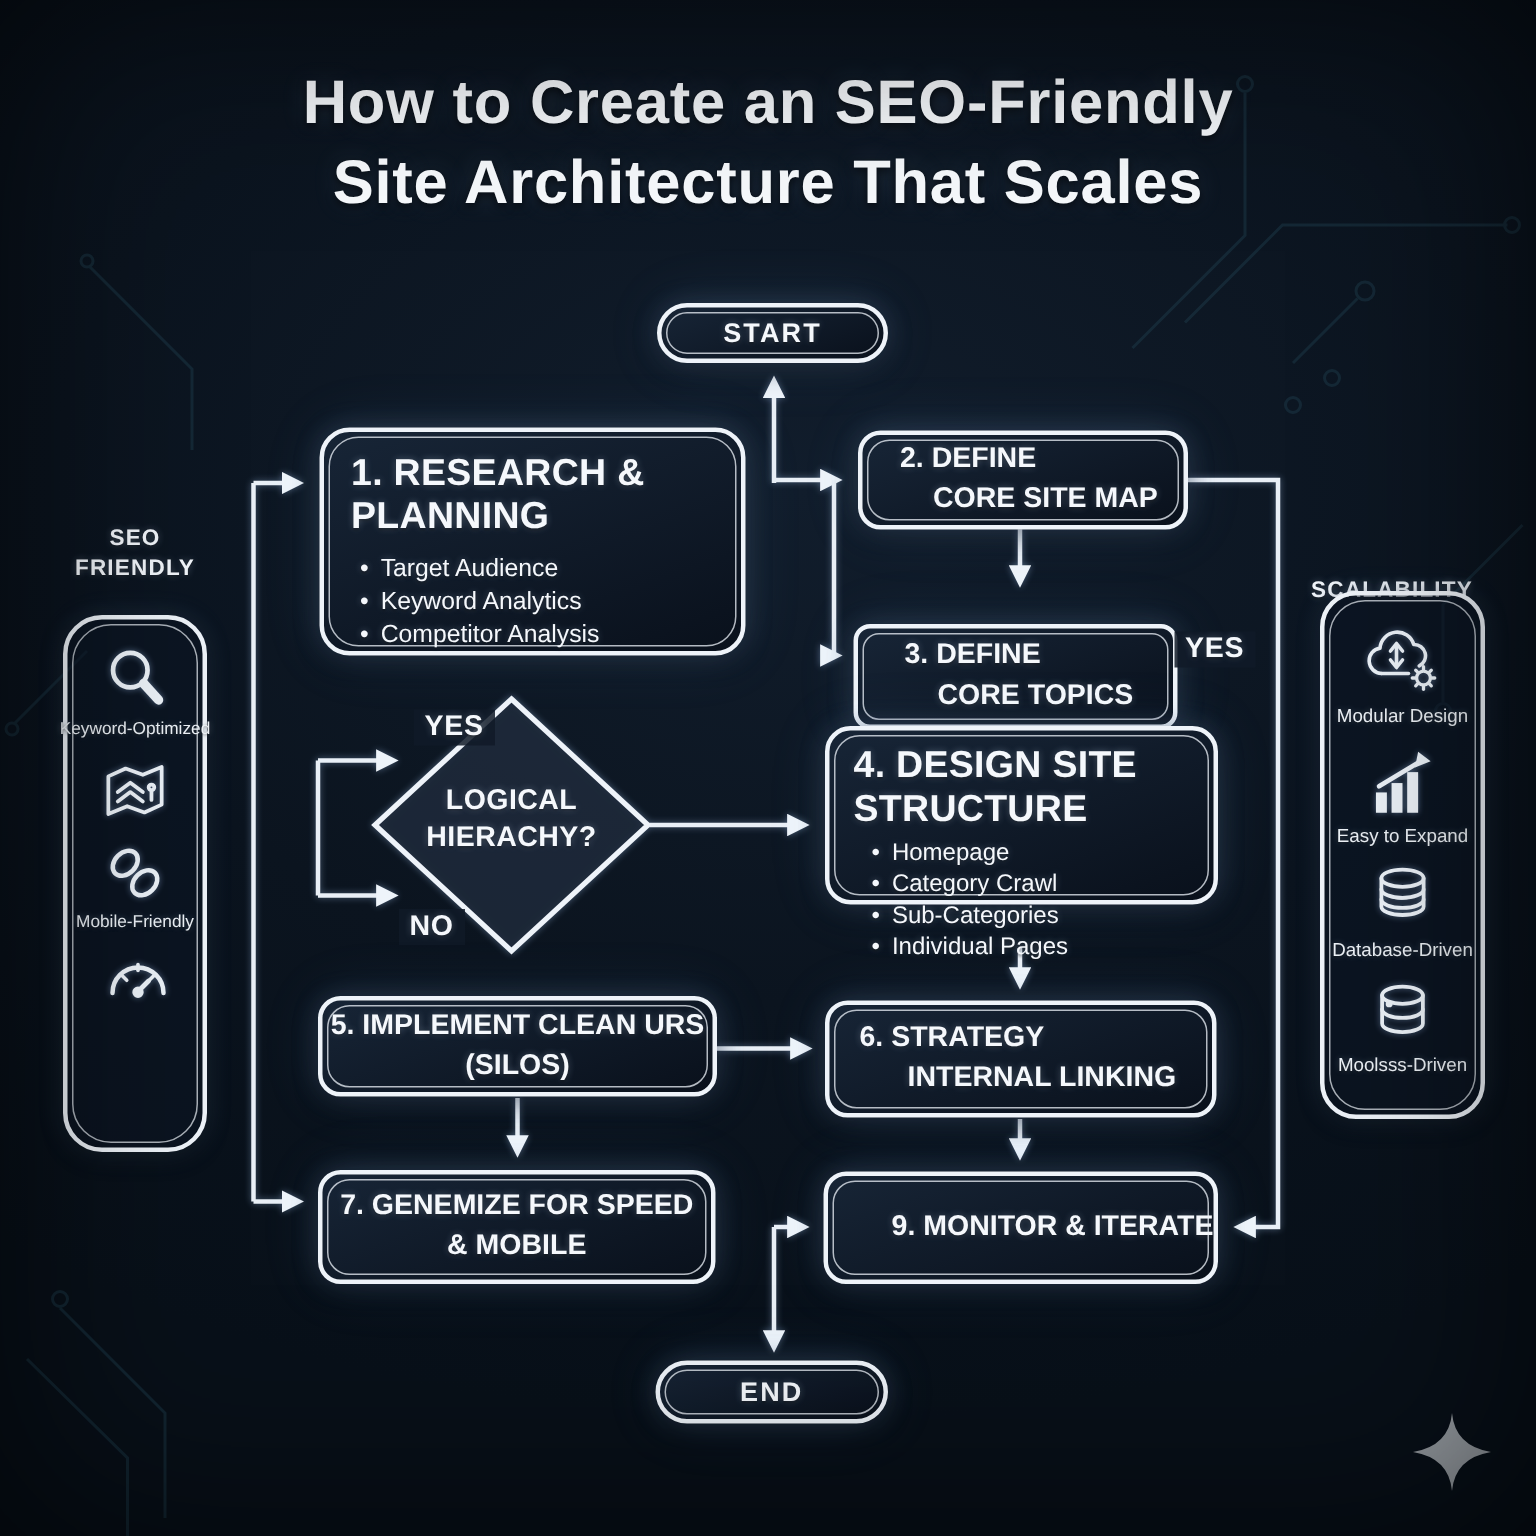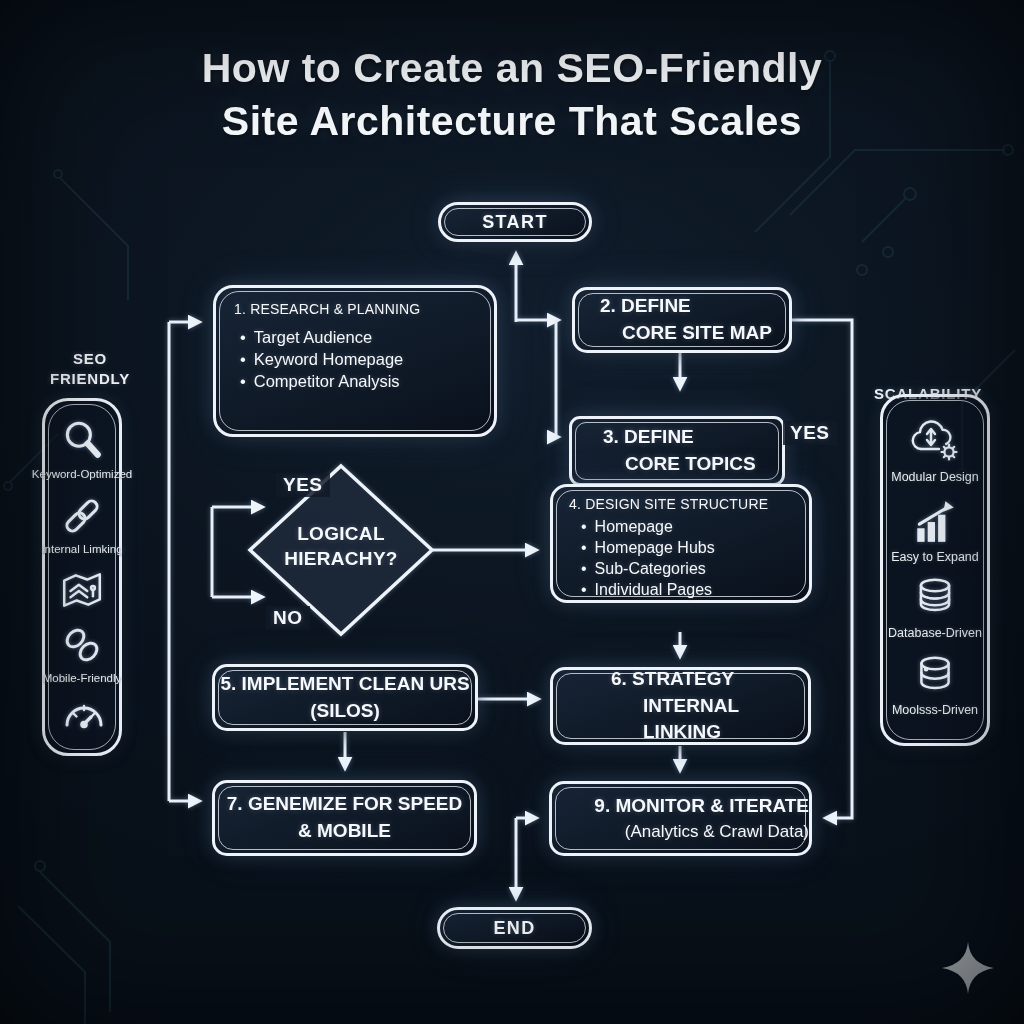"1. RESEARCH & PLANNING" .listbox .bx-title { font-size: 14px -> 25px; font-weight: normal -> bold }
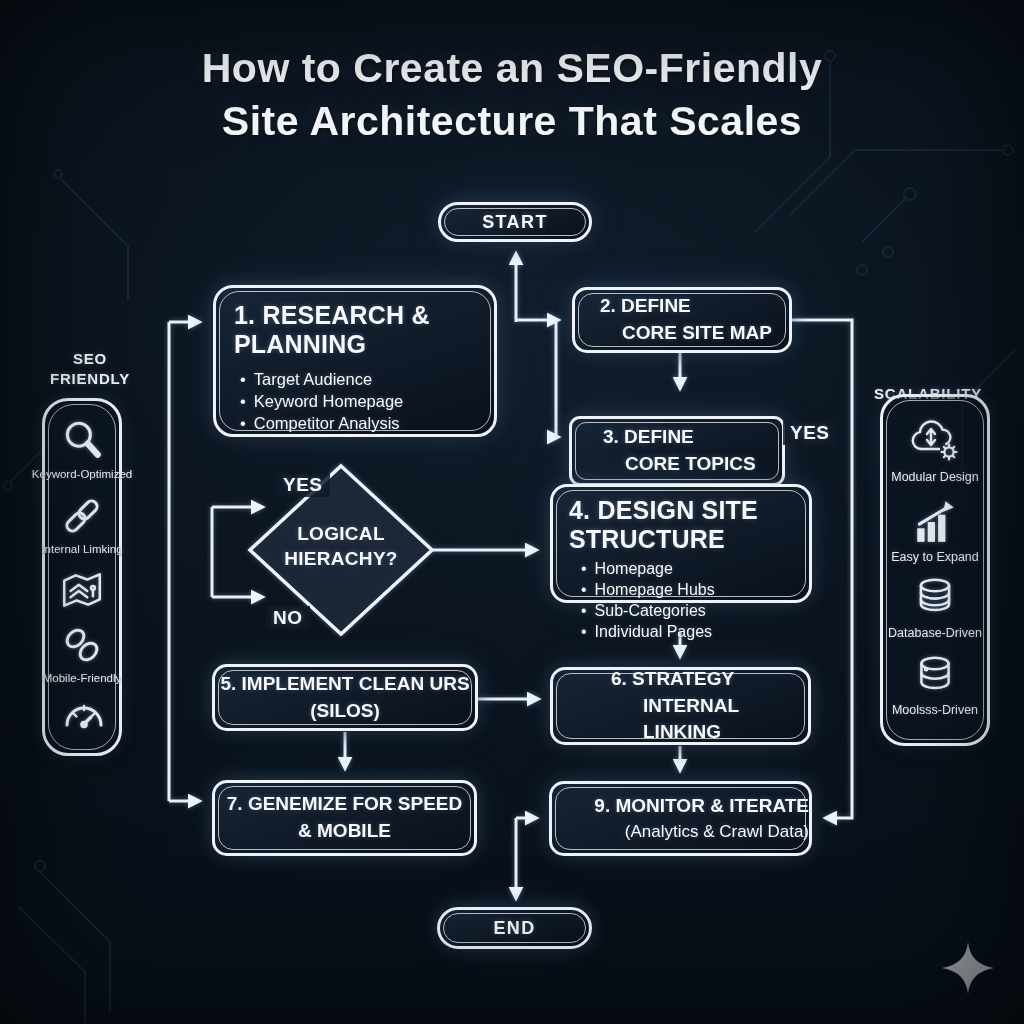"Keyword Homepage" li { text: Homepage -> Analytics }
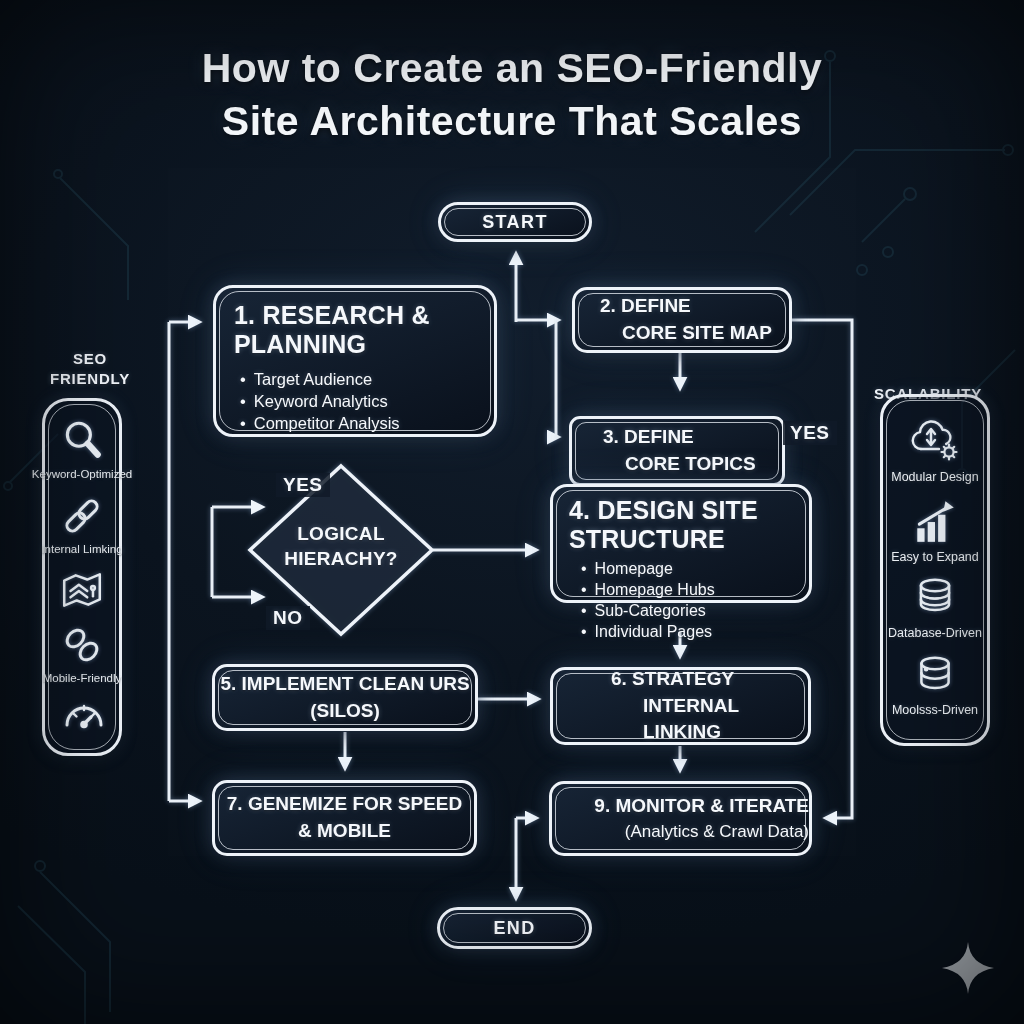"Keyword-Optimized" div.side-panel { top: 398px -> 410px; width: 80px -> 96px }
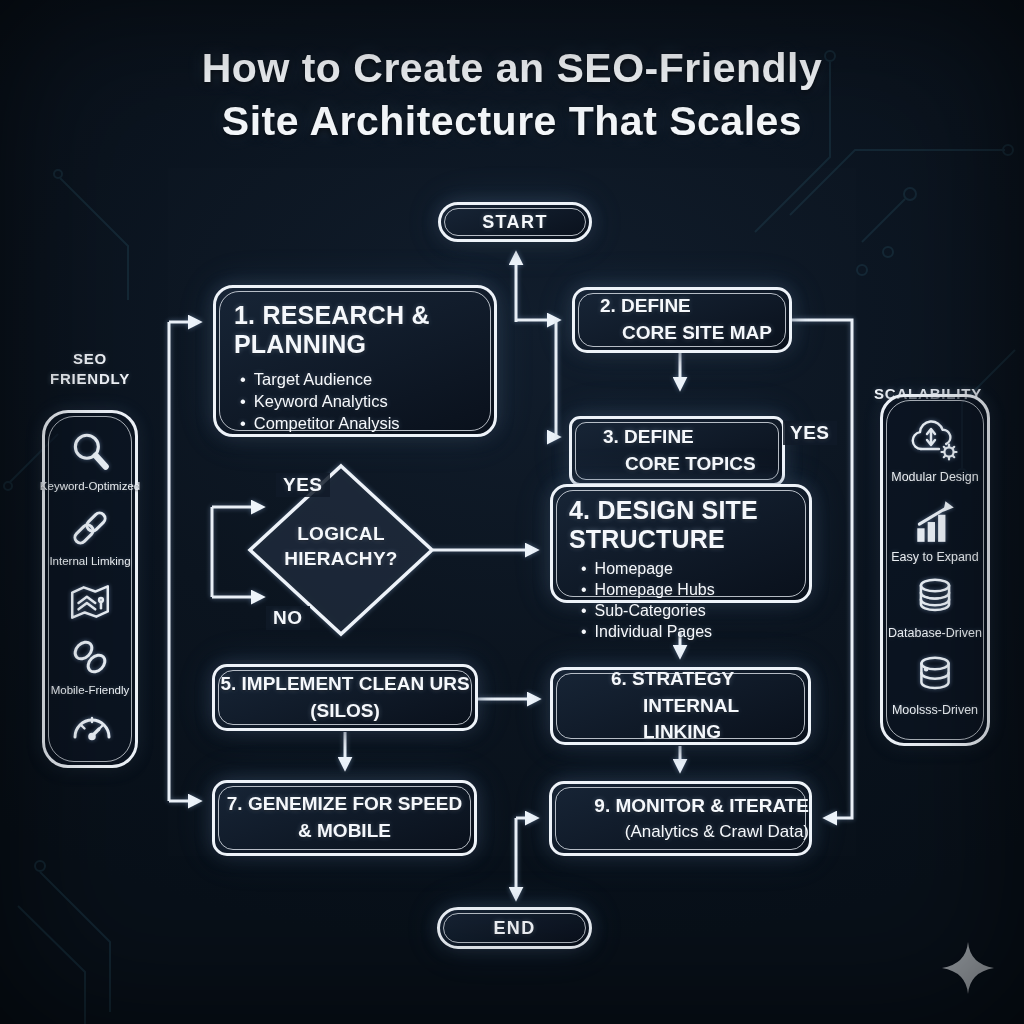"Internal Limking" div.panel-item { html: <div> <svg> <g> <rect></rect> <rect></rect> </g> </svg> <div>Internal Limking</div> </div> -> none }
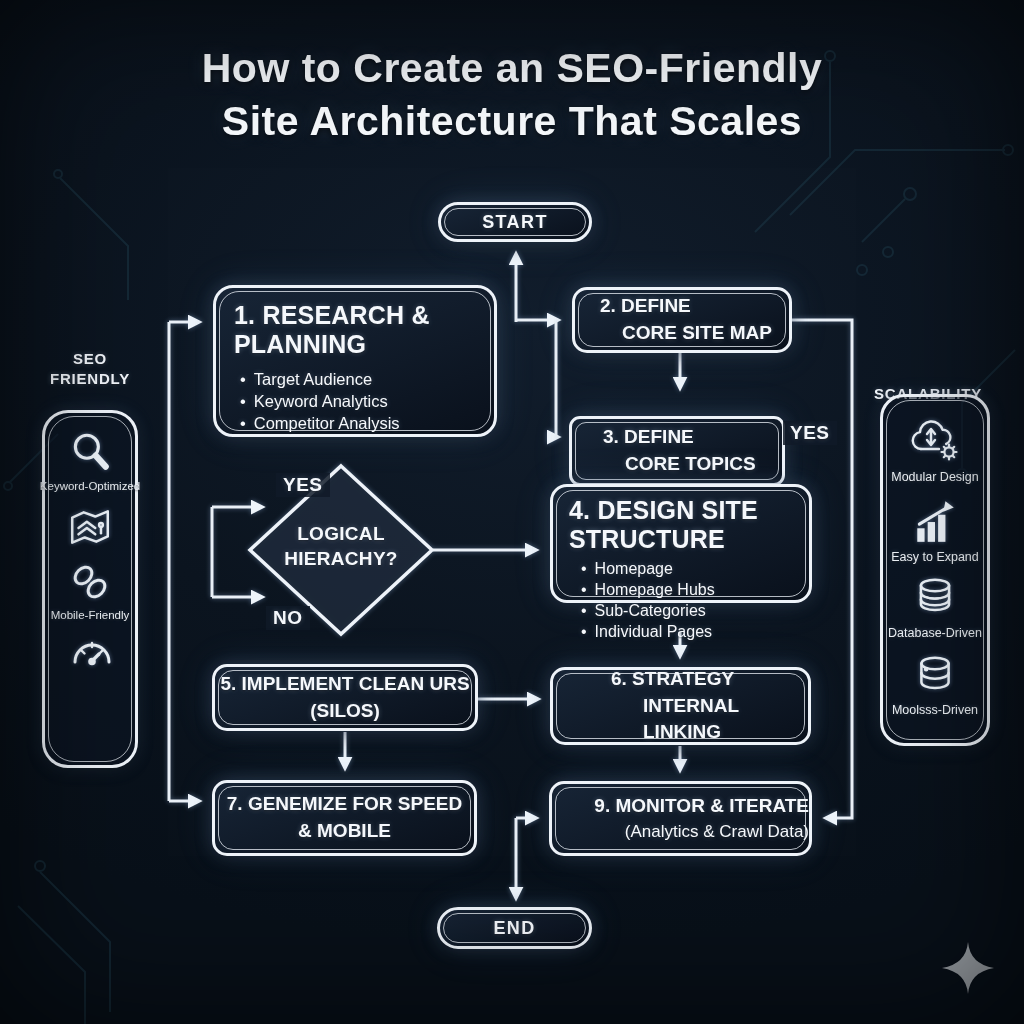"Homepage Hubs" li { text: Homepage Hubs -> Category Crawl }
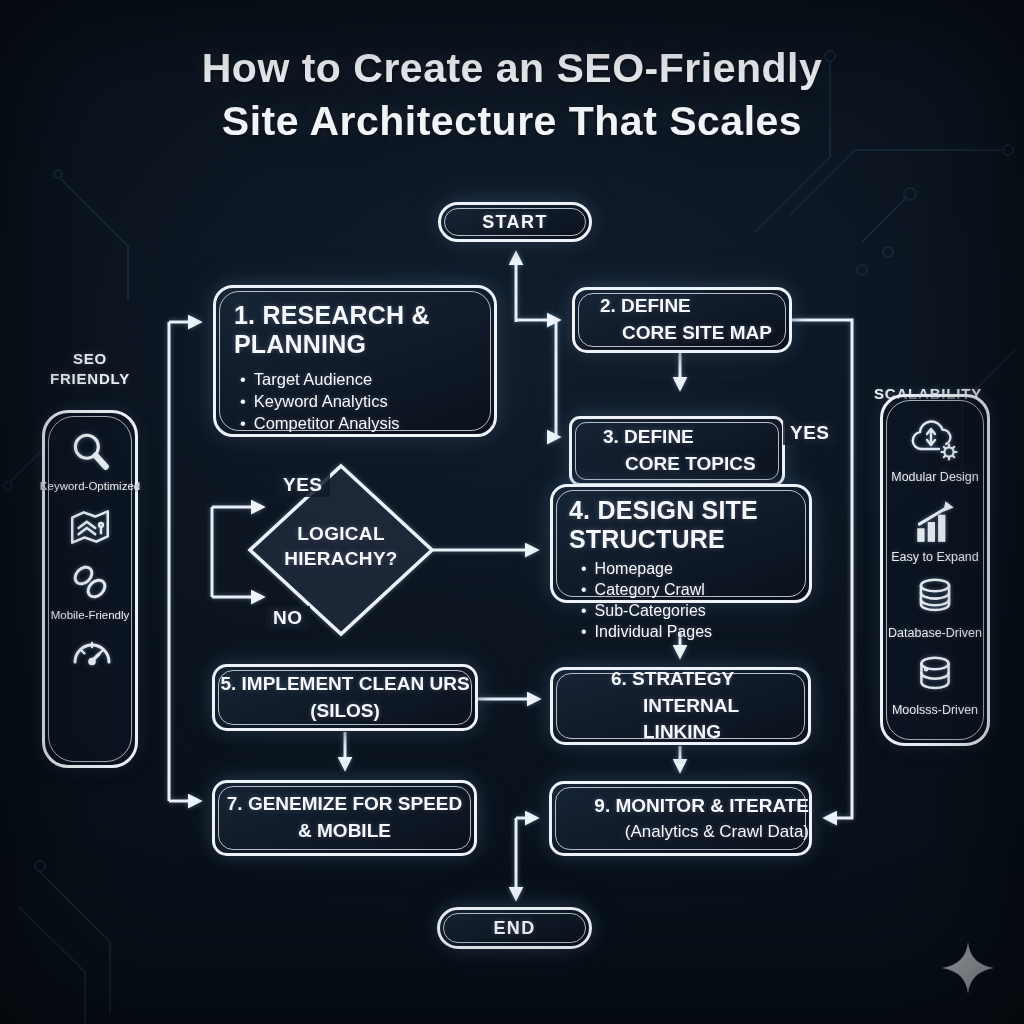"6. STRATEGY" div.node { padding-left: 58px -> 20px }
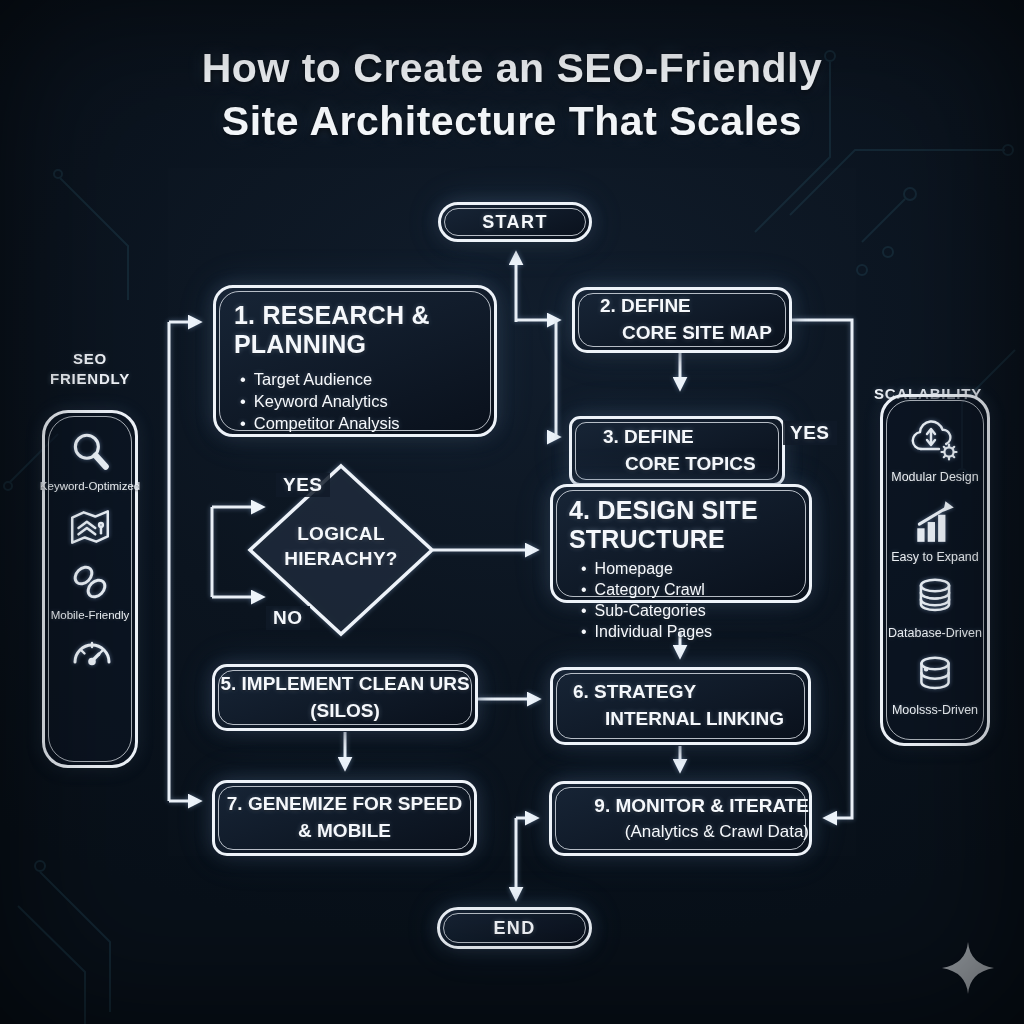"(Analytics & Crawl Data)" span.sub { html: <span>(Analytics &amp; Crawl Data)</span> -> none }
